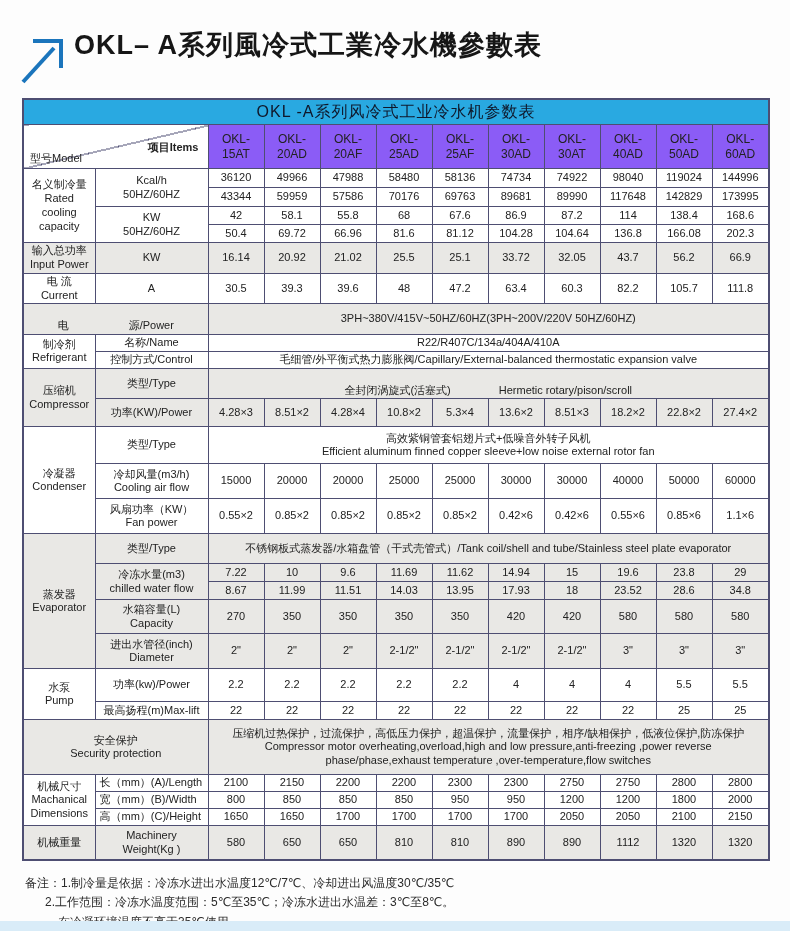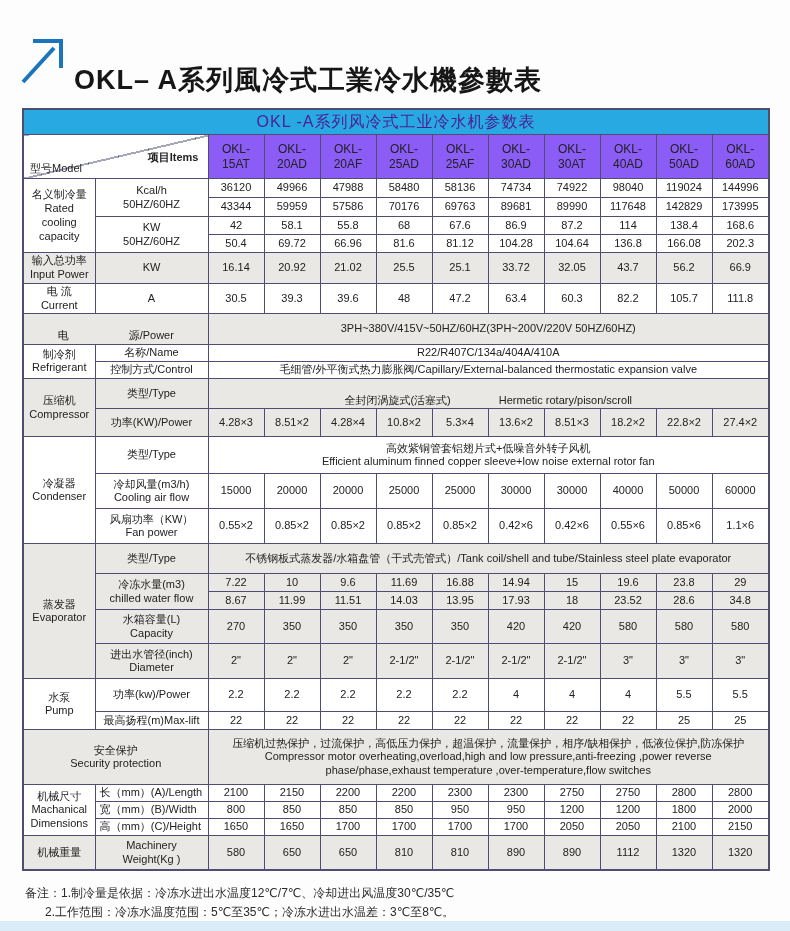"OKL– A系列風冷式工業冷水機參數表" .title-zh { margin-top: 35px -> none }
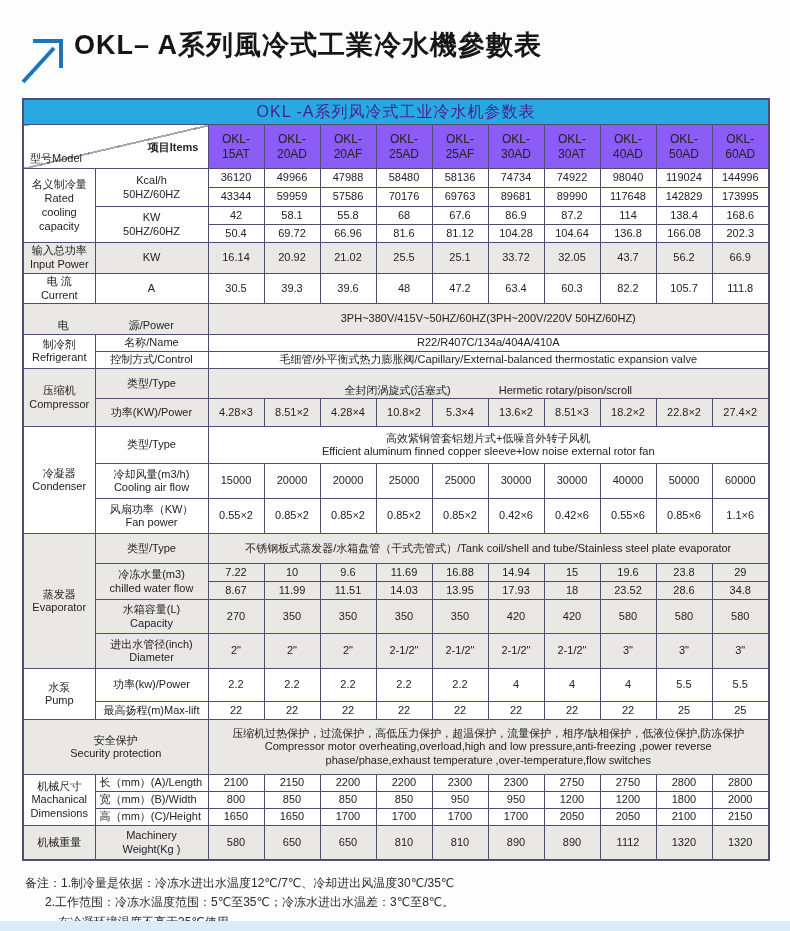"OKL -A系列风冷式工业冷水机参数表" tr.caption-row th.caption { color: #4c1d95 -> #0f172a }
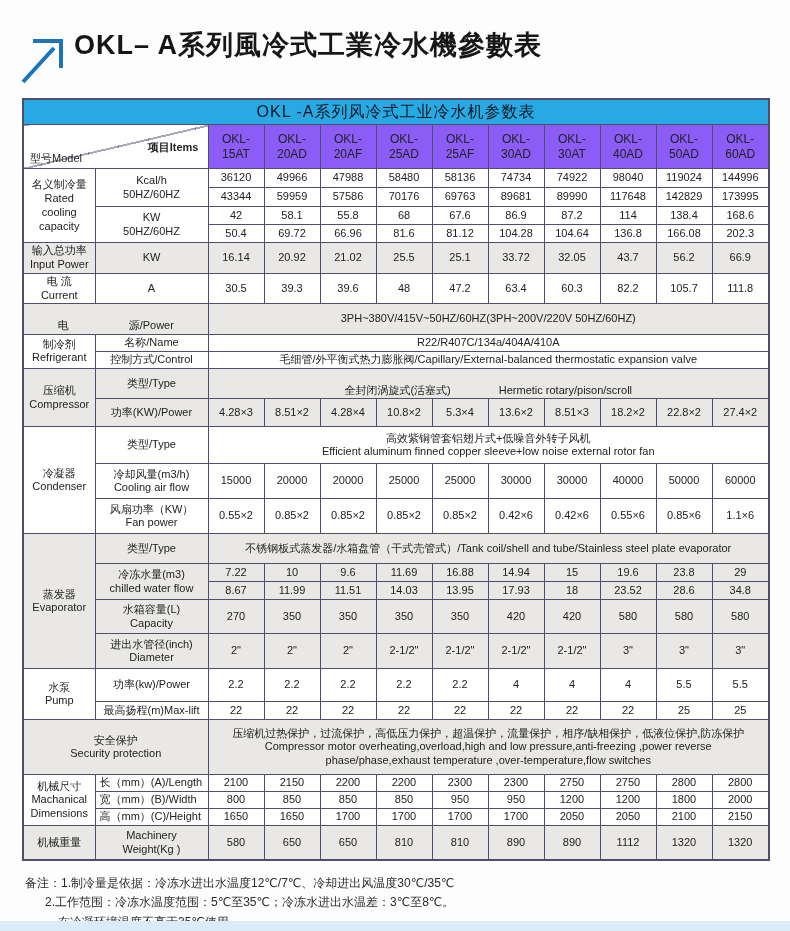"16.88" td.v { text: 16.88 -> 11.62 }
